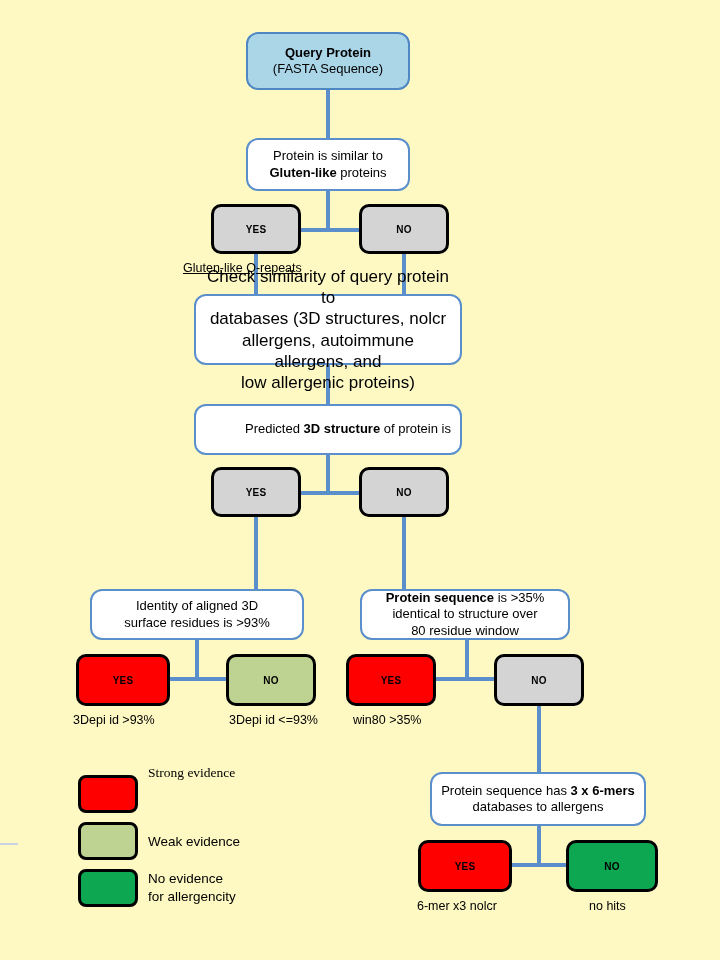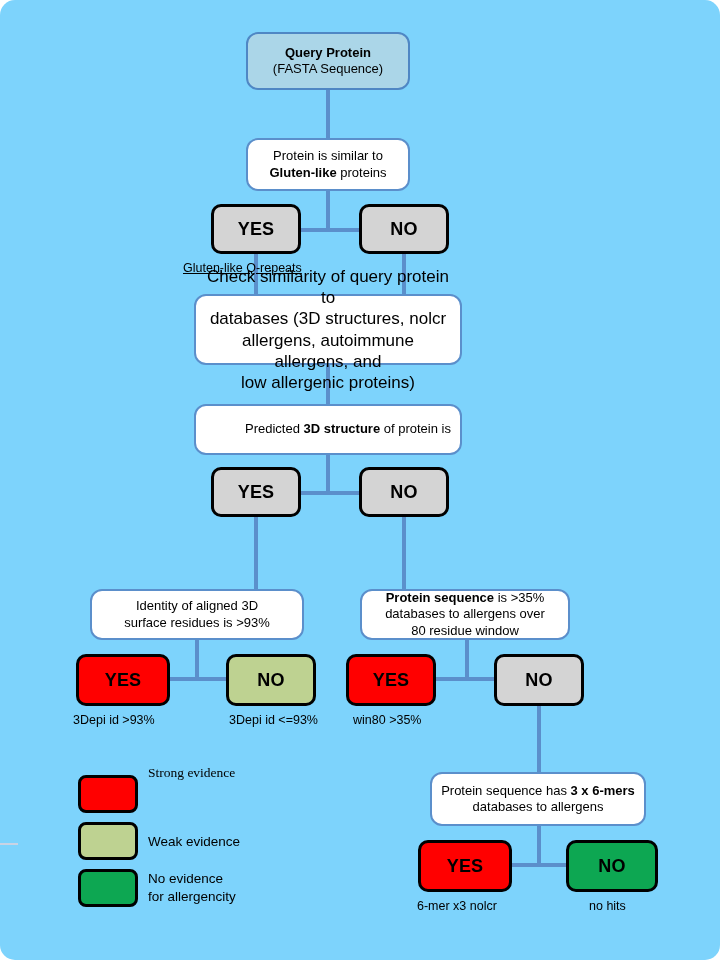"Query Protein" #canvas { background: #7dd3fc -> #fef9c3; border-radius: 15px -> none }
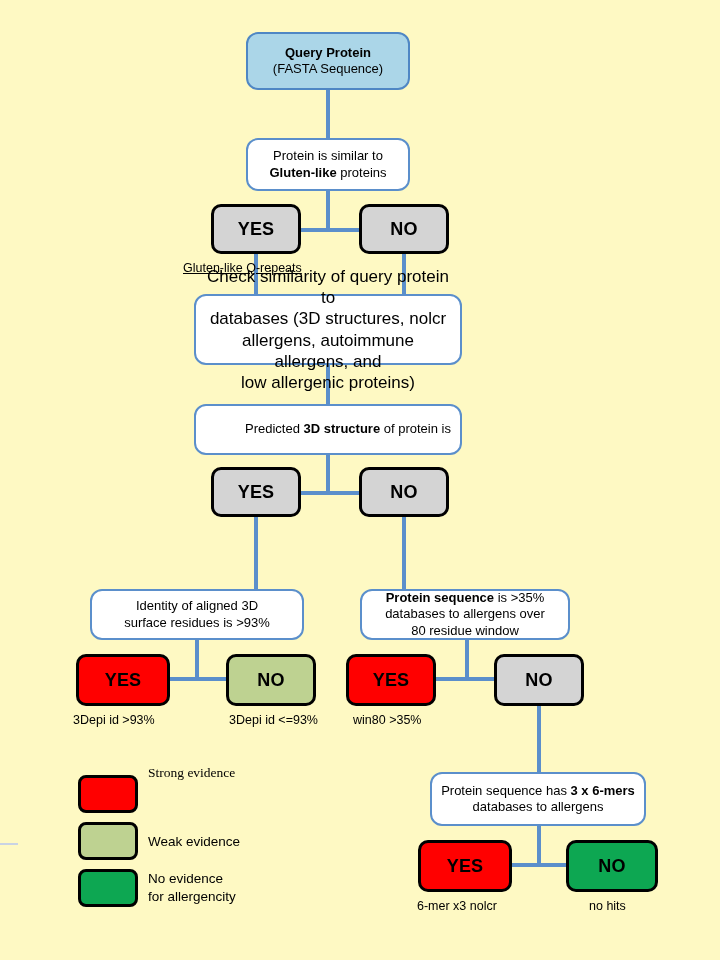"YES" .dbox { font-size: 18px -> 10px }
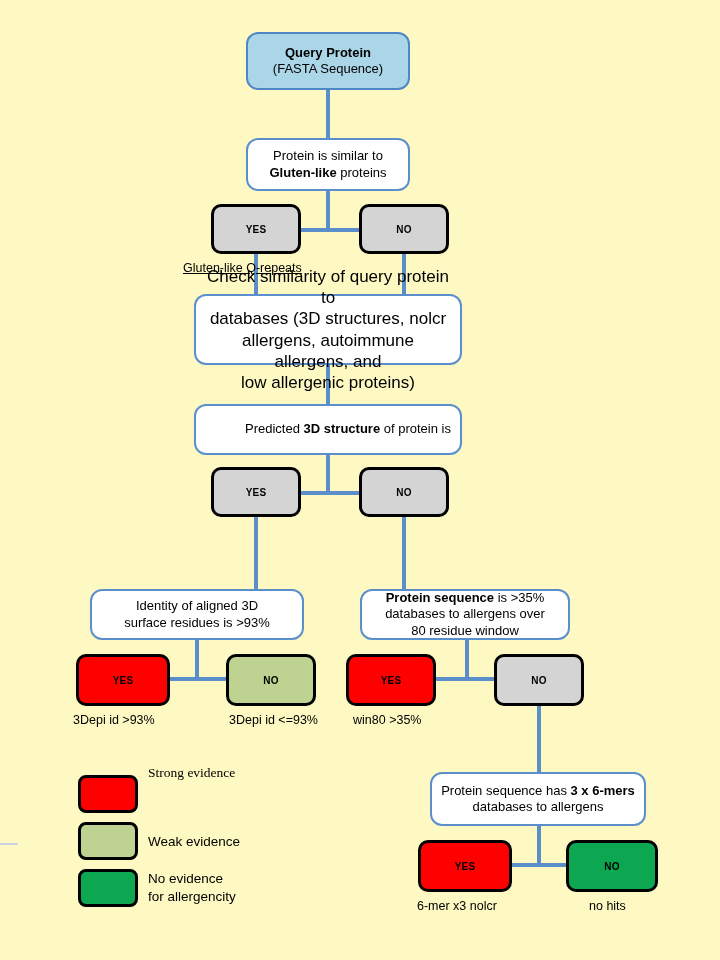"databases to allergens over" span.txt { text: databases to allergens -> identical to structure }
